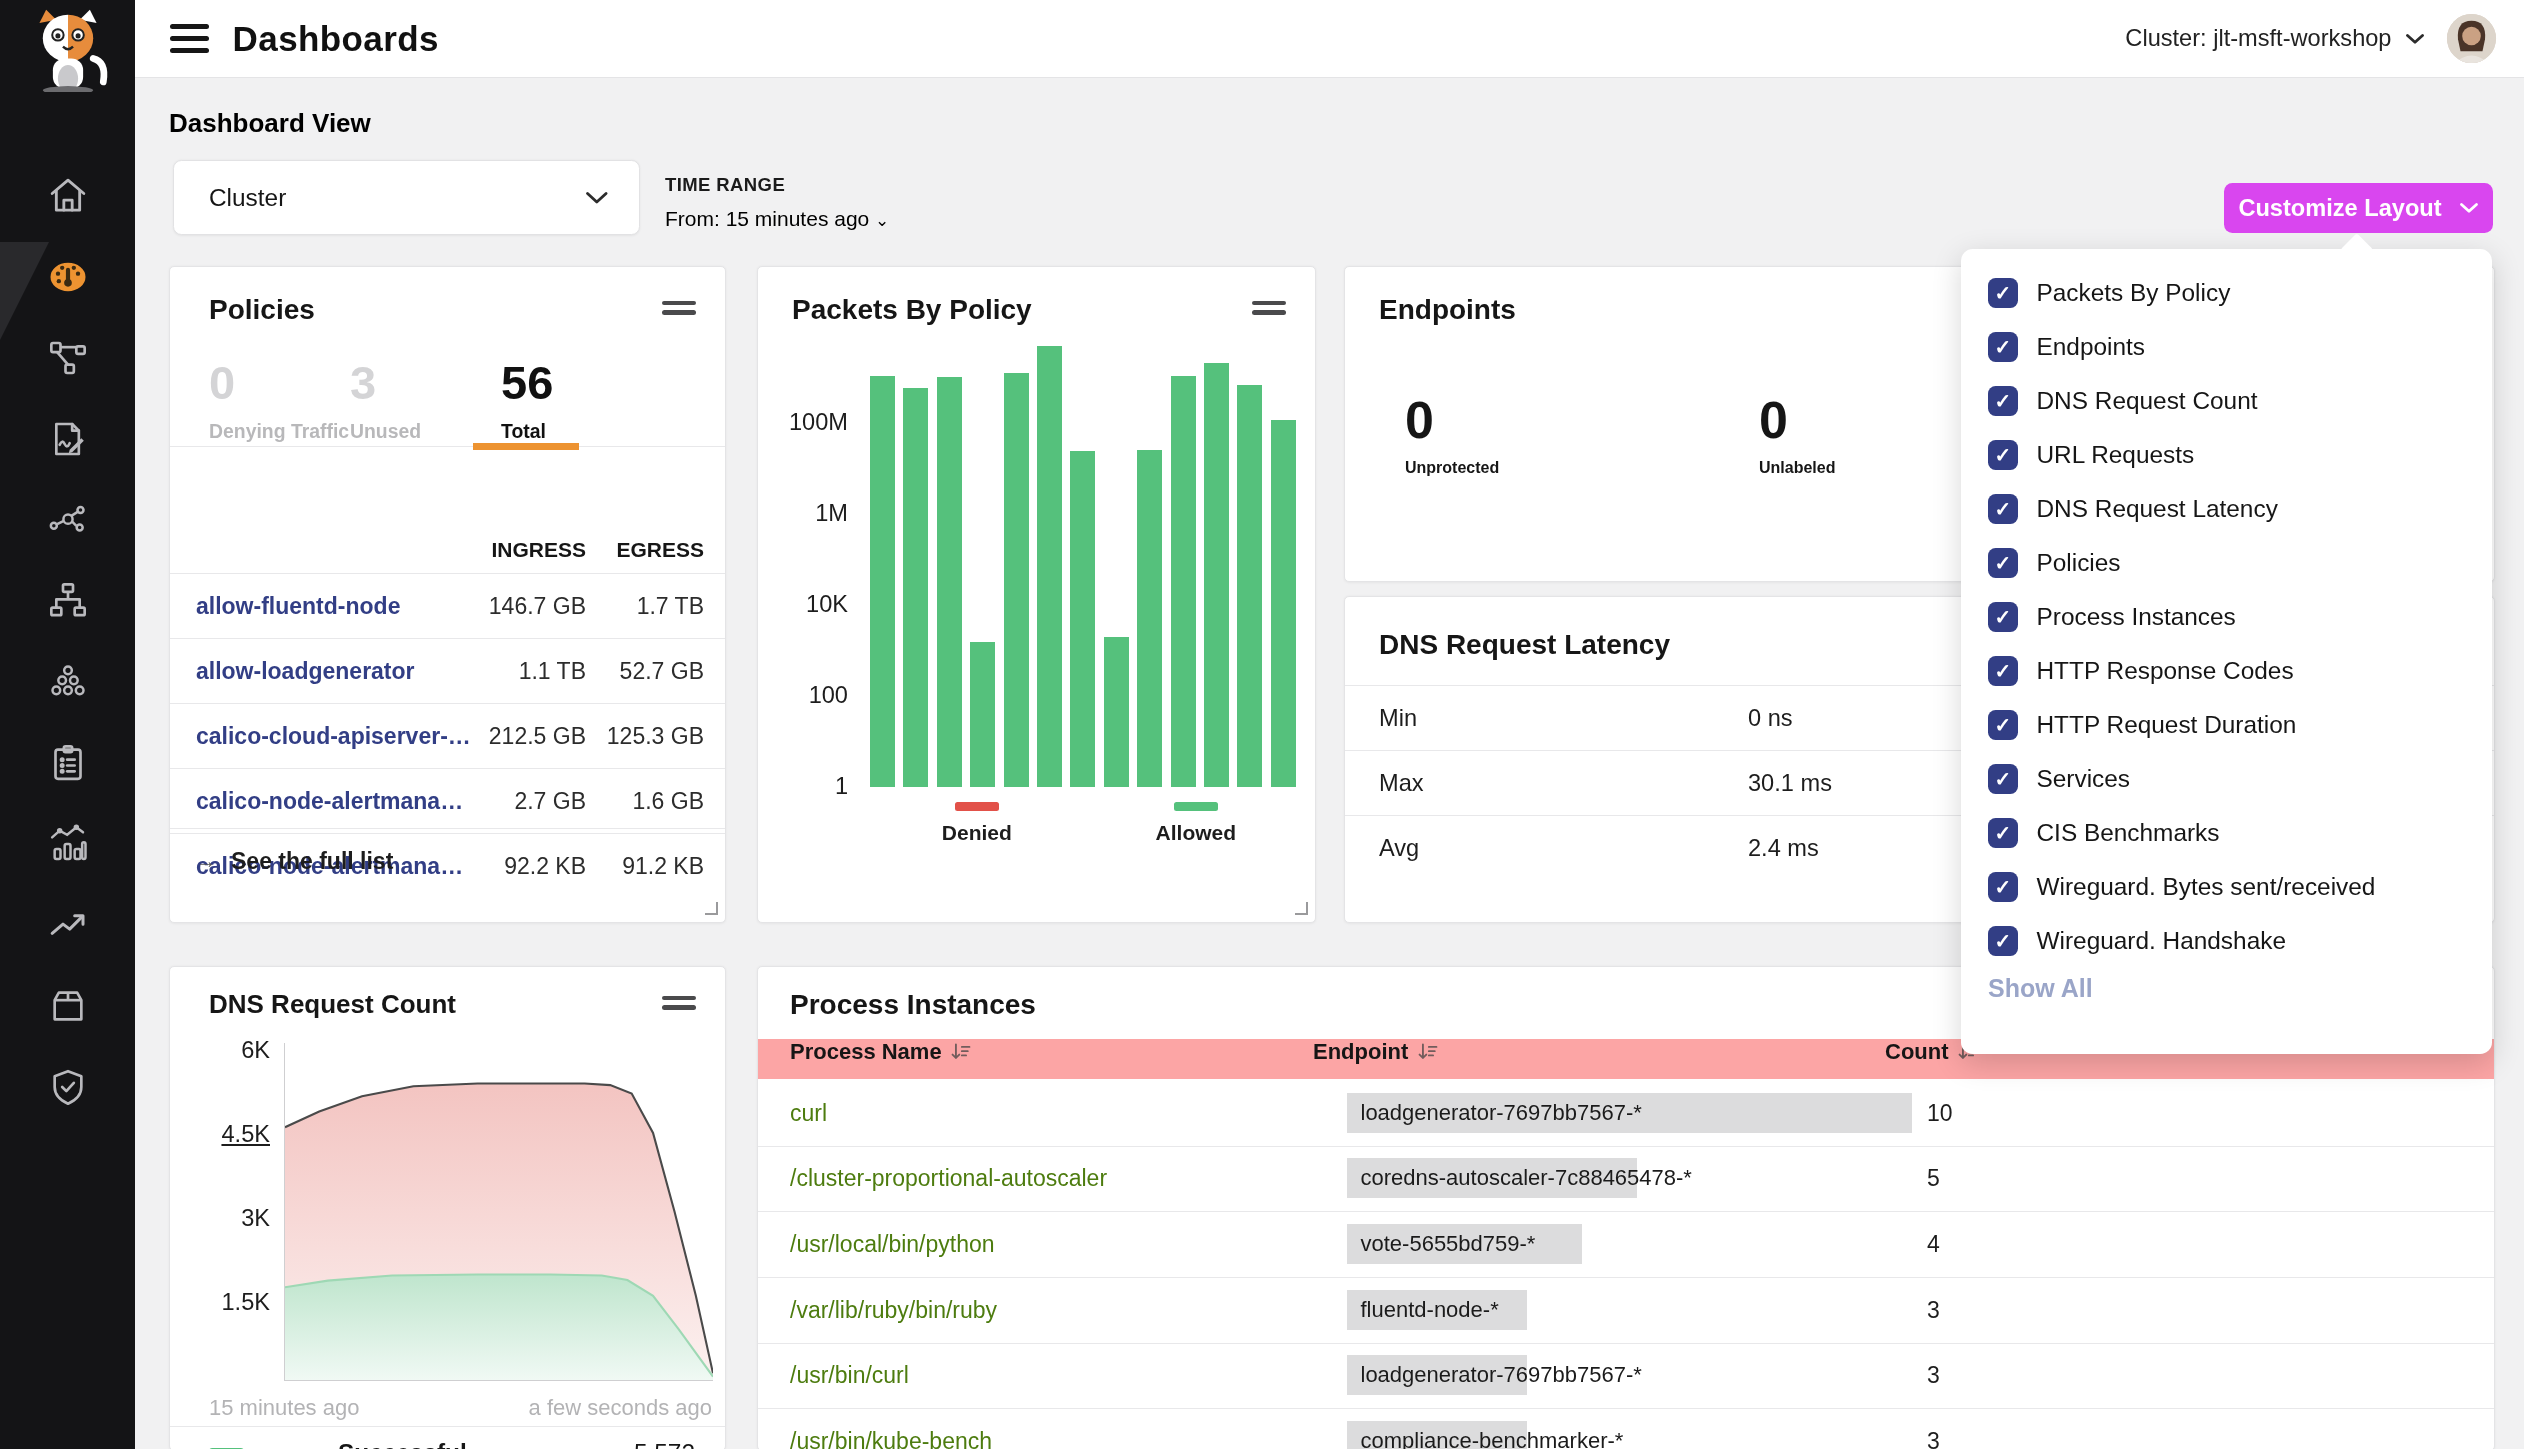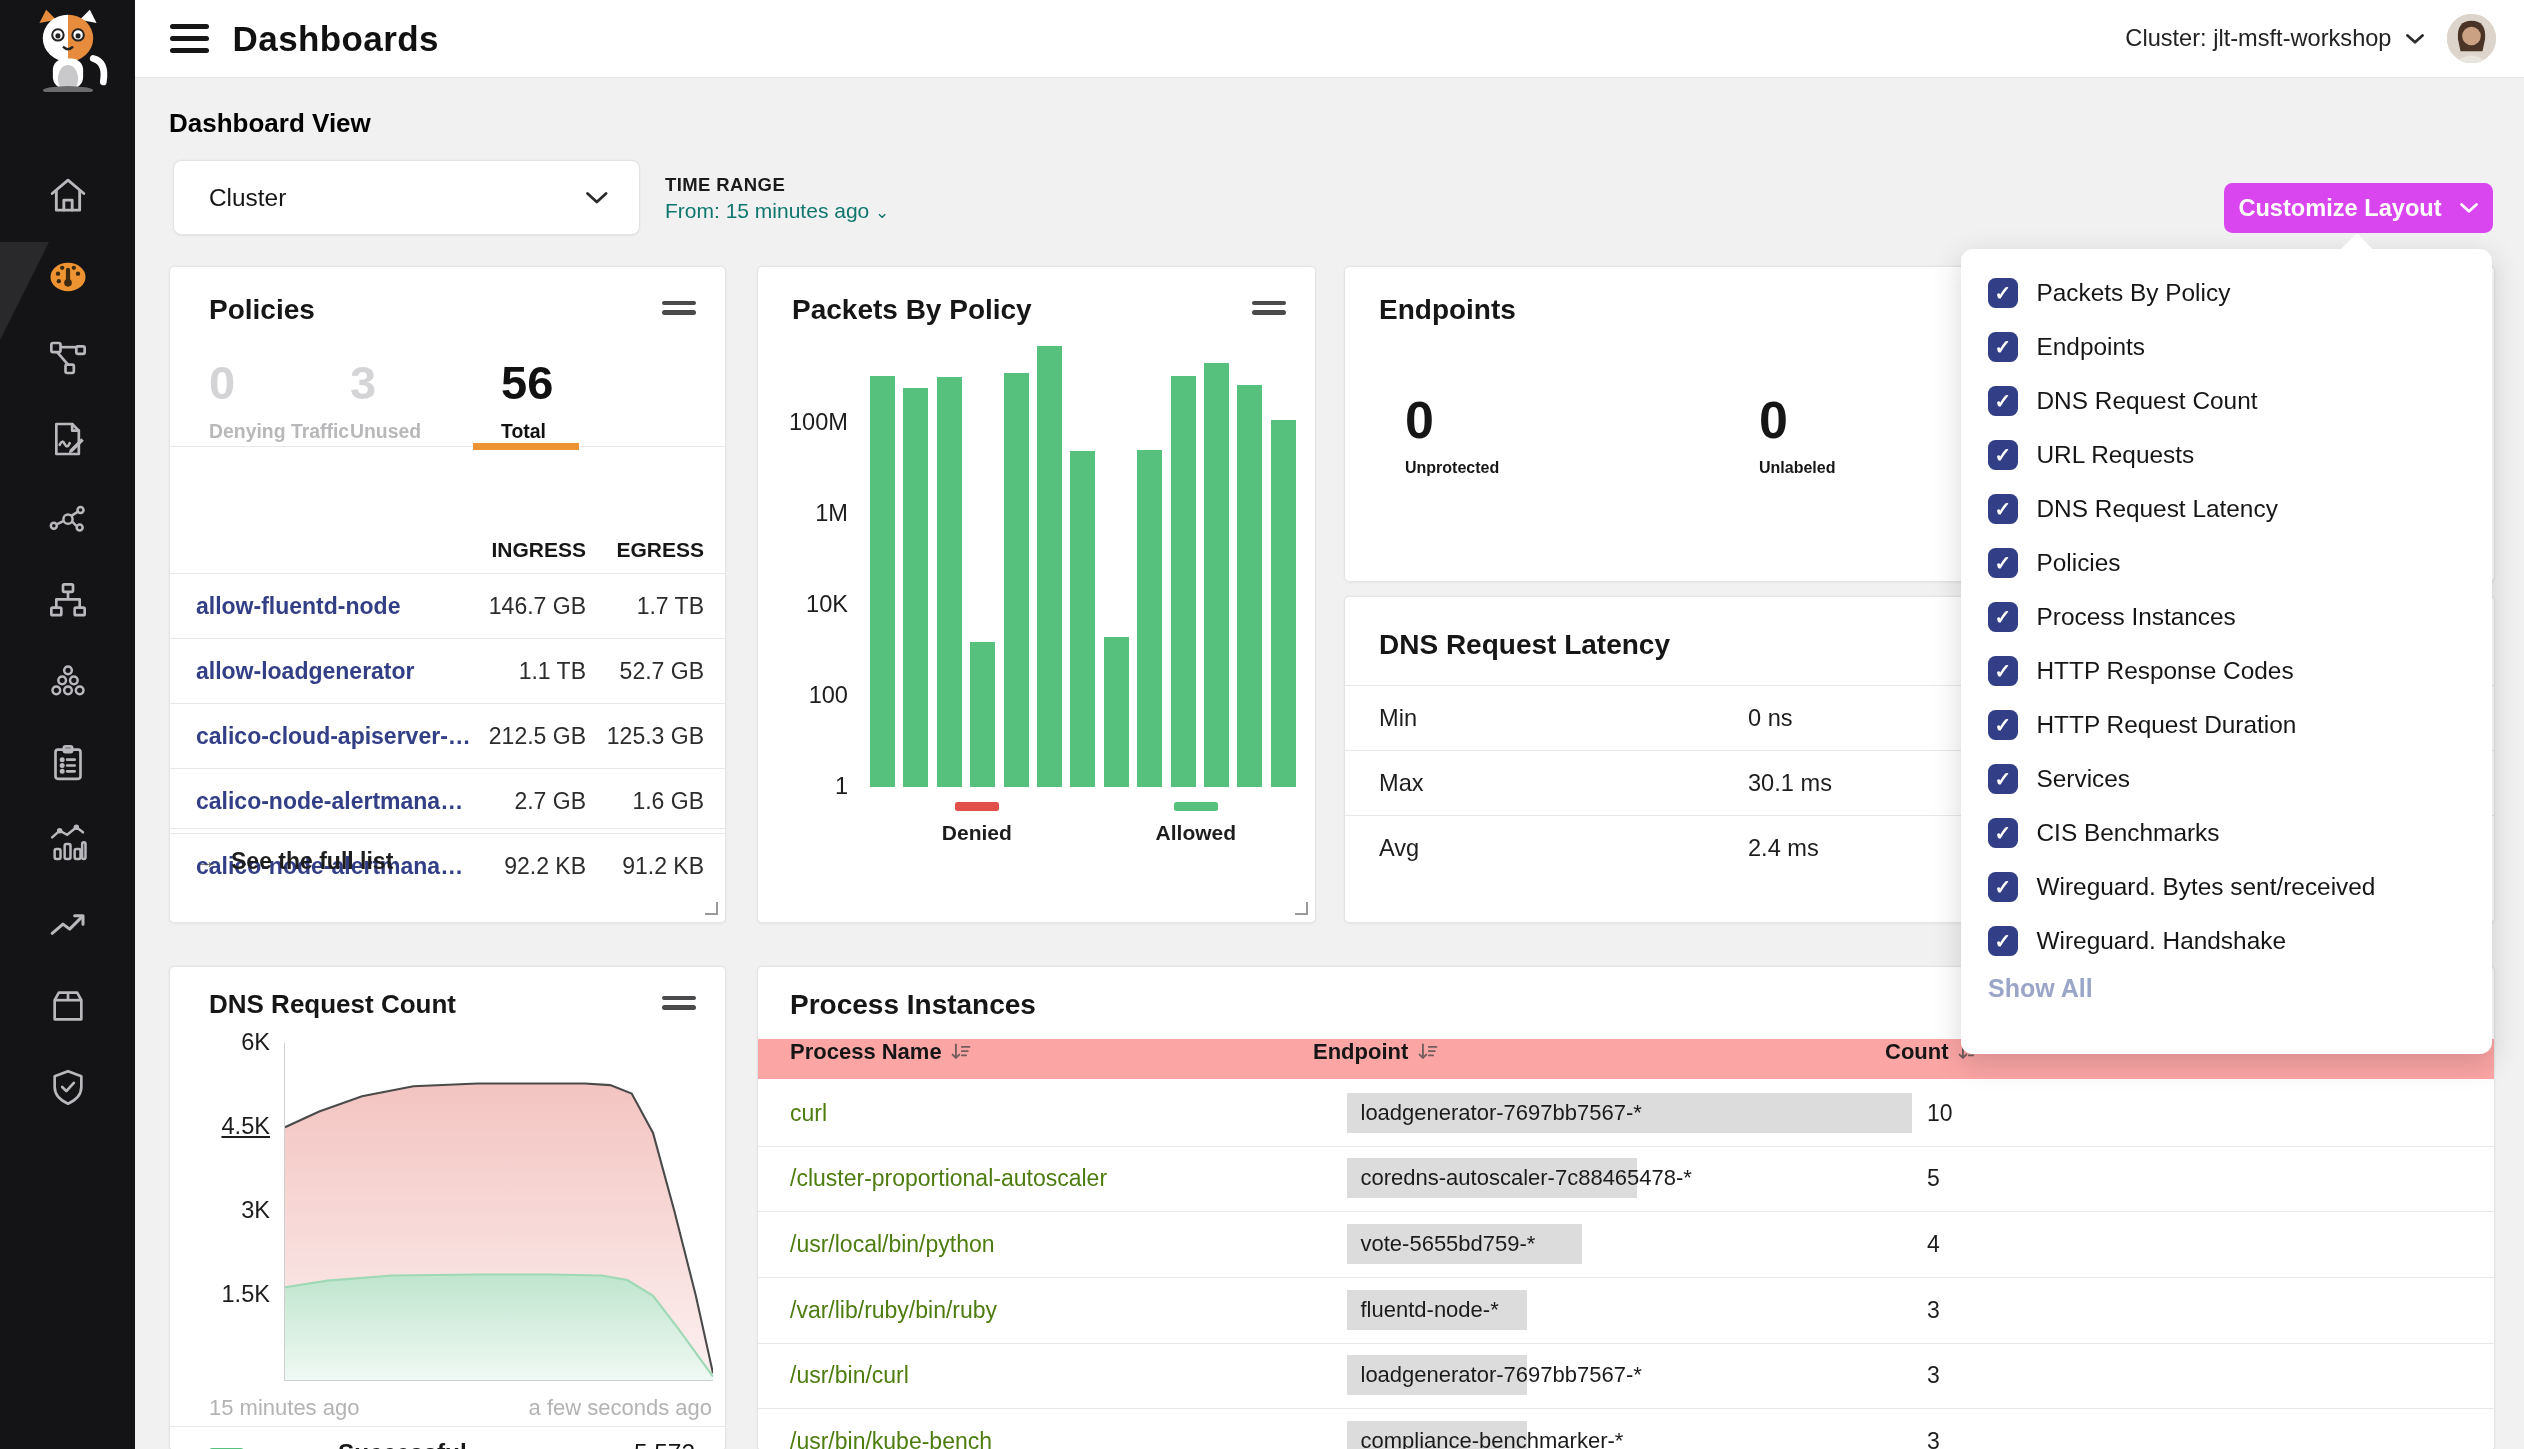"From: 15 minutes ago ⌄" .tr-value { color: #0f766e -> #000000; margin-top: 3px -> 11px }
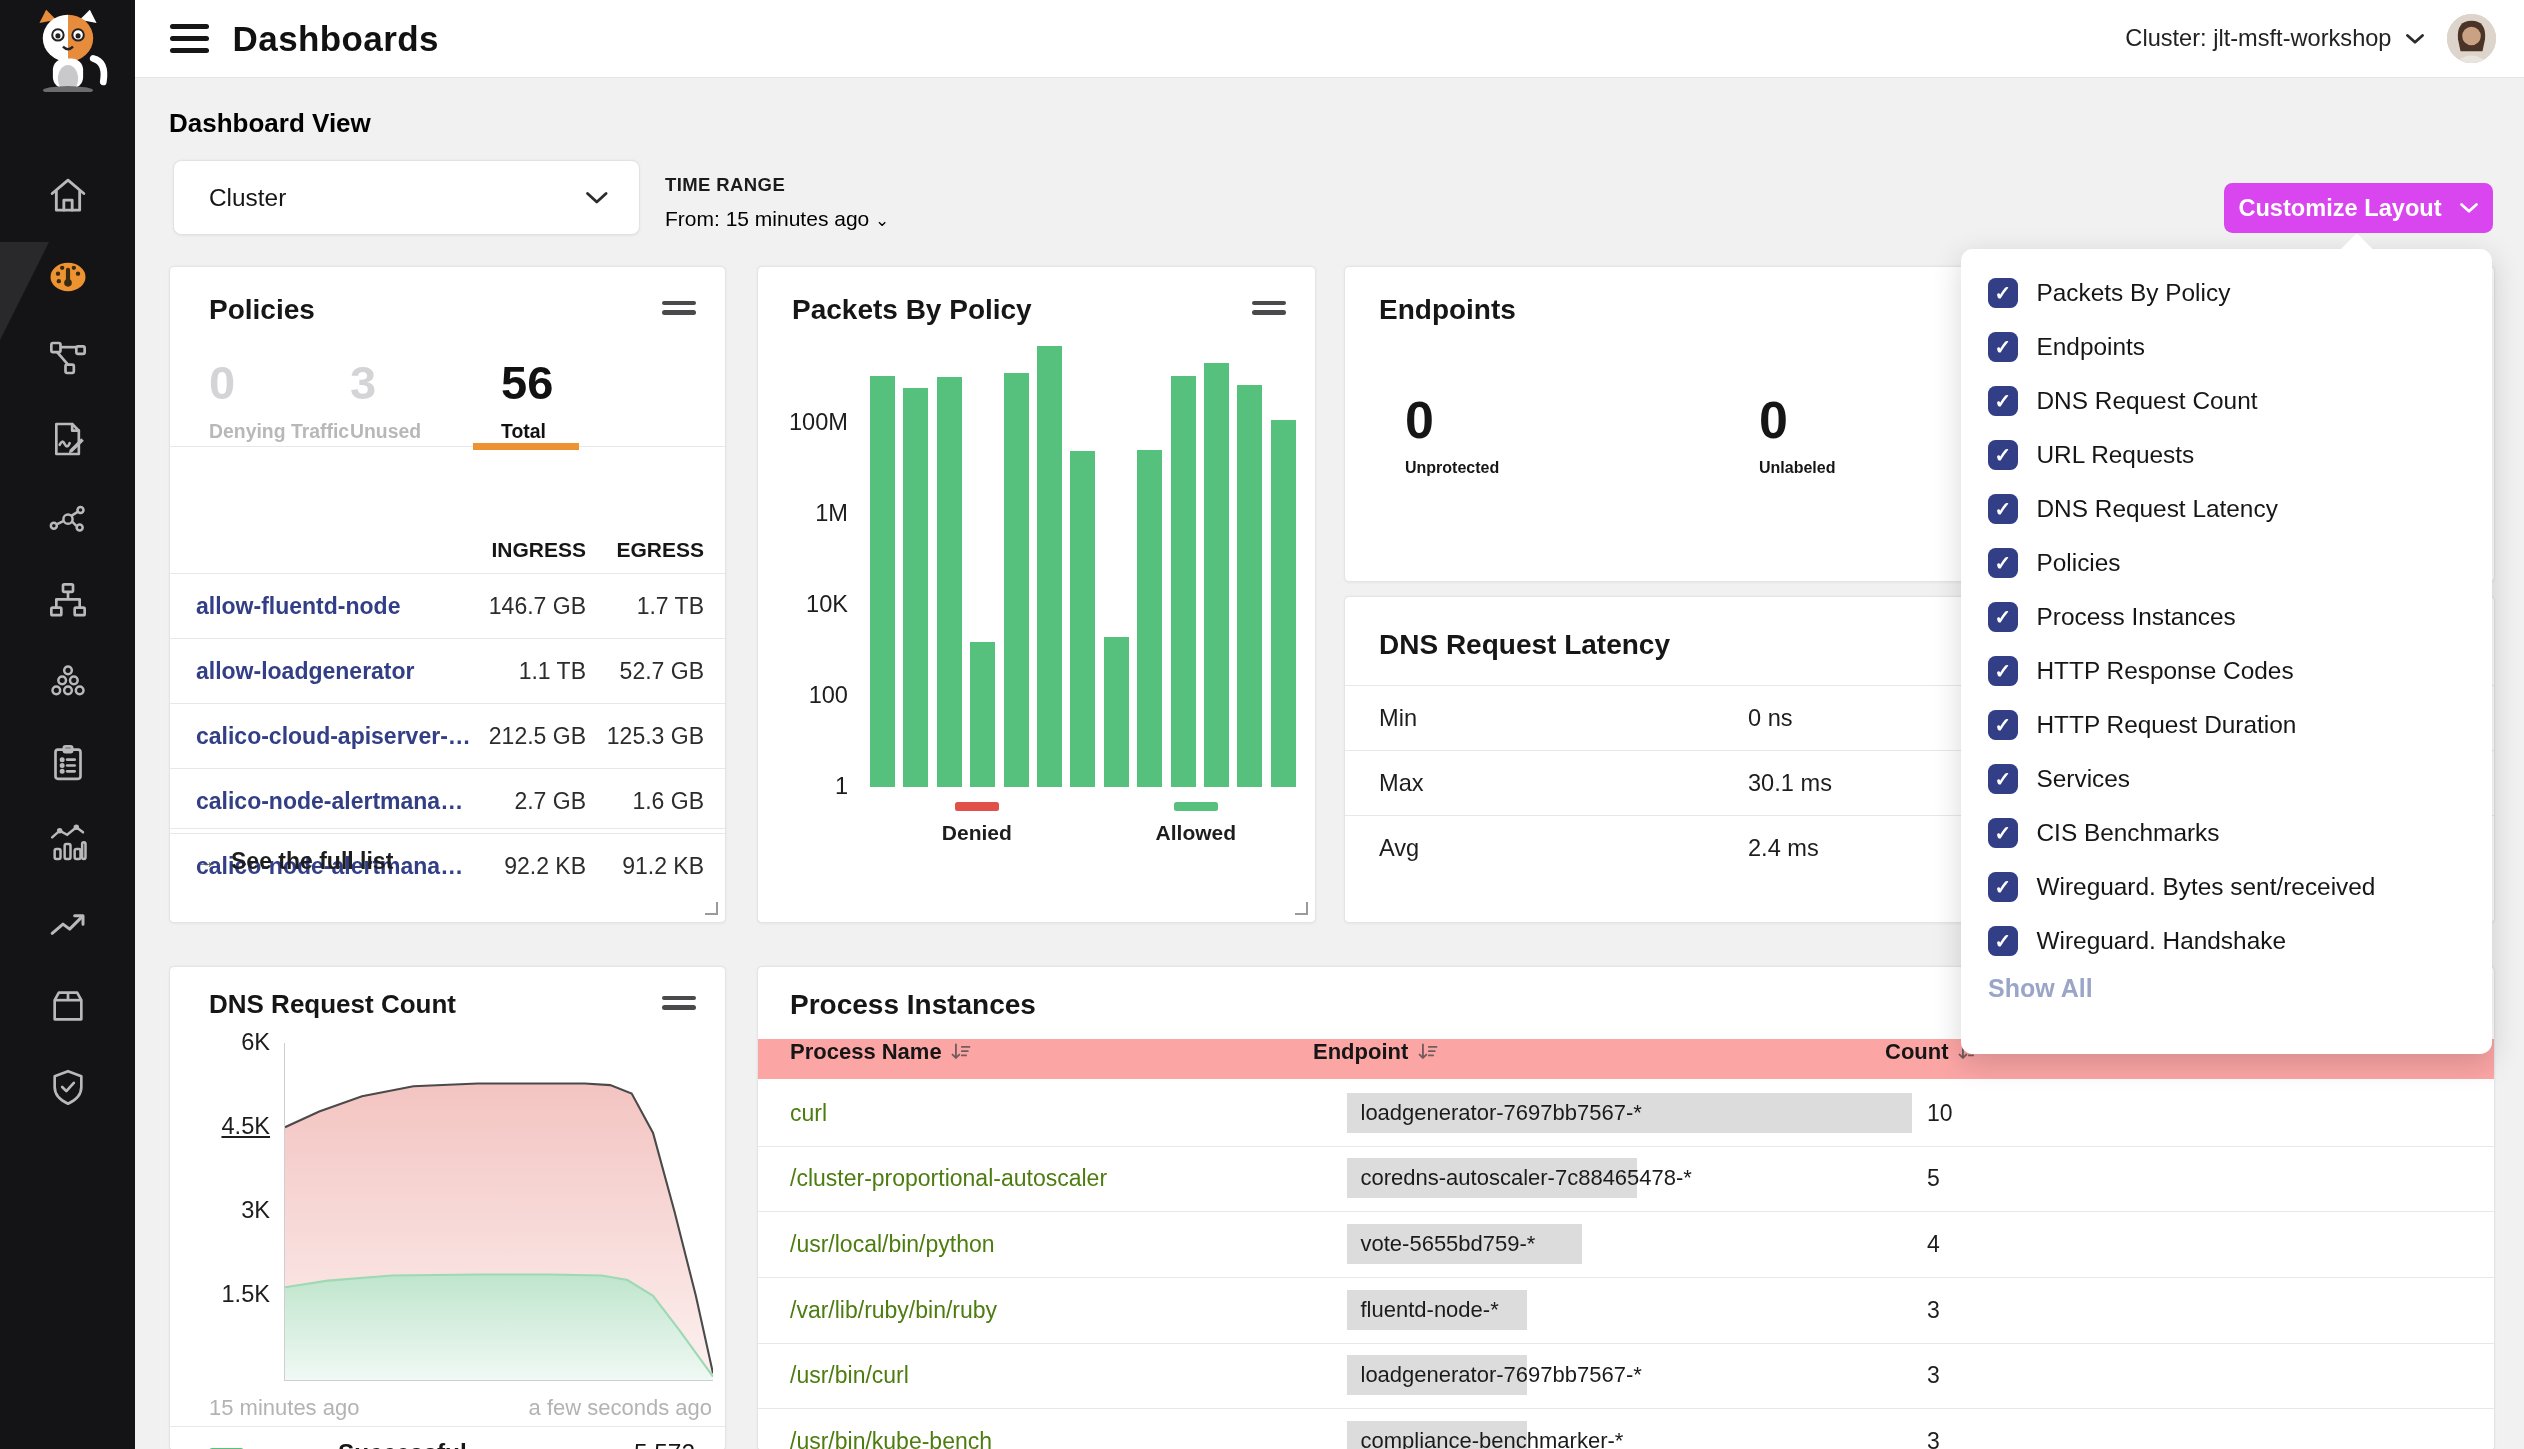"6K" .dc-ticks { top: 0 -> 8px }
